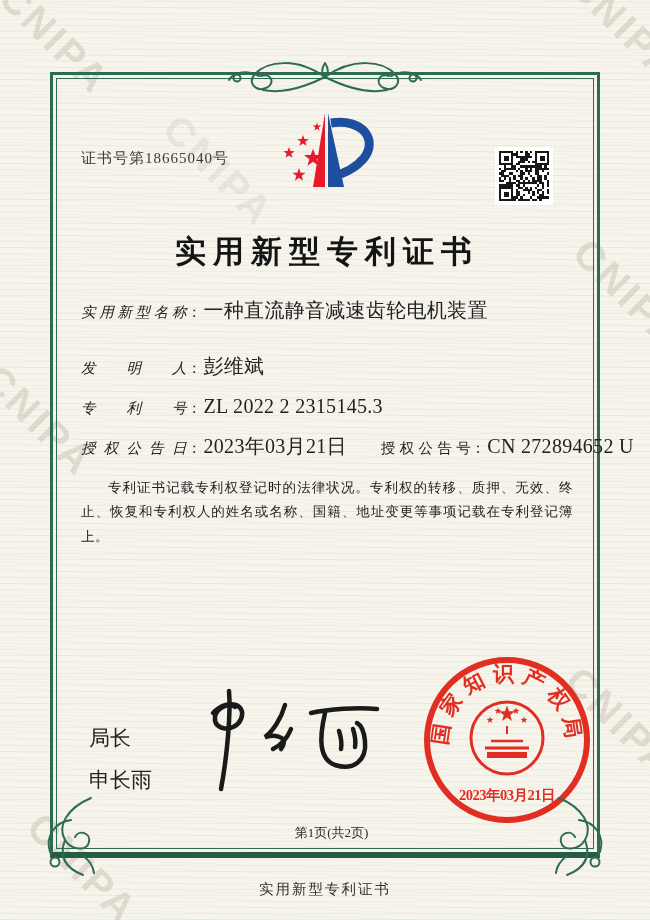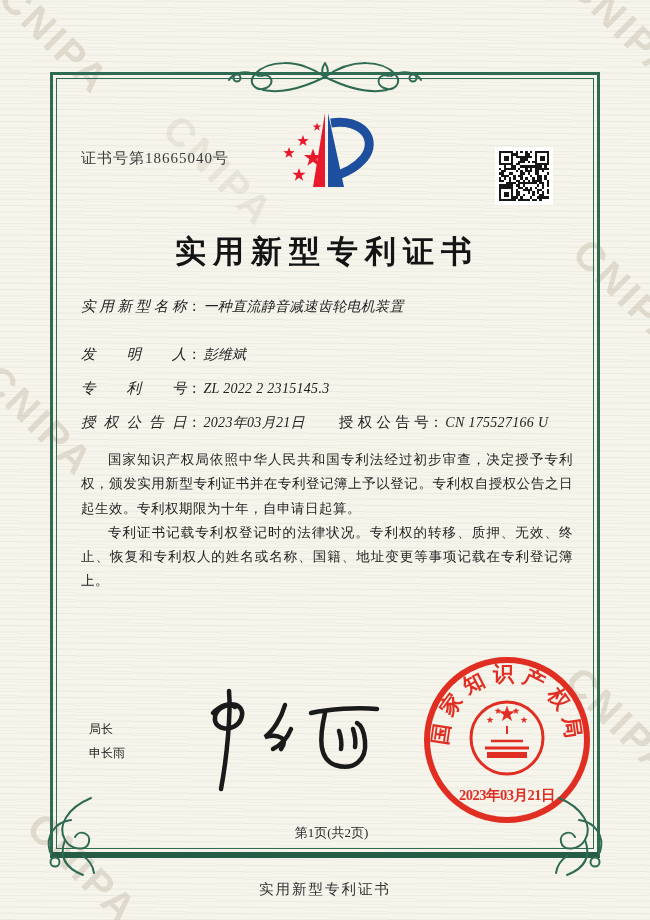"一种直流静音减速齿轮电机装置" .f-val { font-size: 14px -> 20px; font-style: italic -> none }
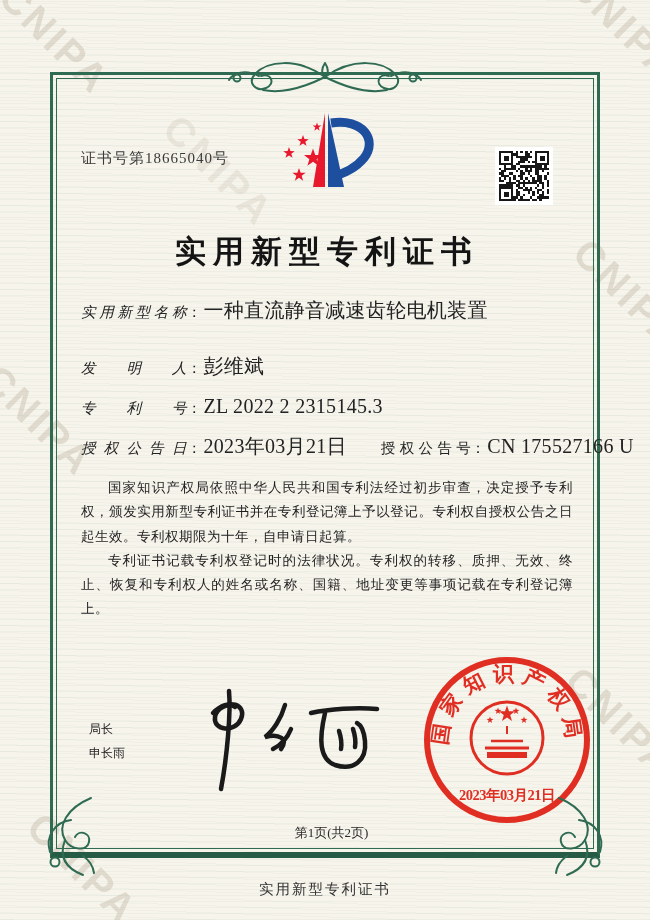"CN 175527166 U" span.f-val { text: 175527166 -> 272894652 }
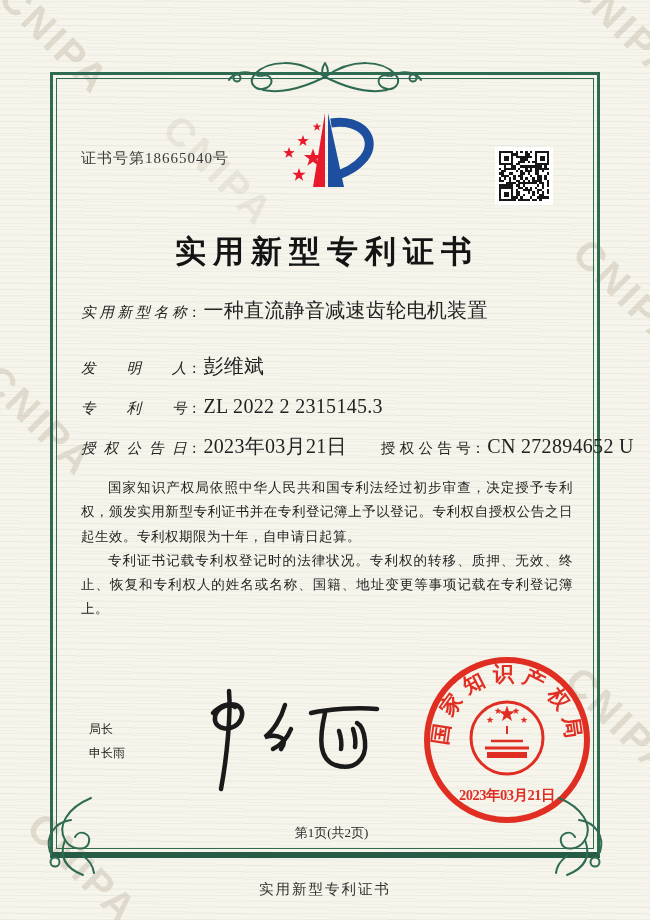"国家知识产权局依照中华人民共和国专利法经过初步审查，决定授予专利权，颁发实用新型" p { html: <p>国家知识产权局依照中华人民共和国专利法经过初步审查，决定授予专利权，颁发实用新型专利证书并在专利登记簿上予以登记。专利权自授权公告之日起生效。专利权期限为十年，自申请日起算。</p> -> none }
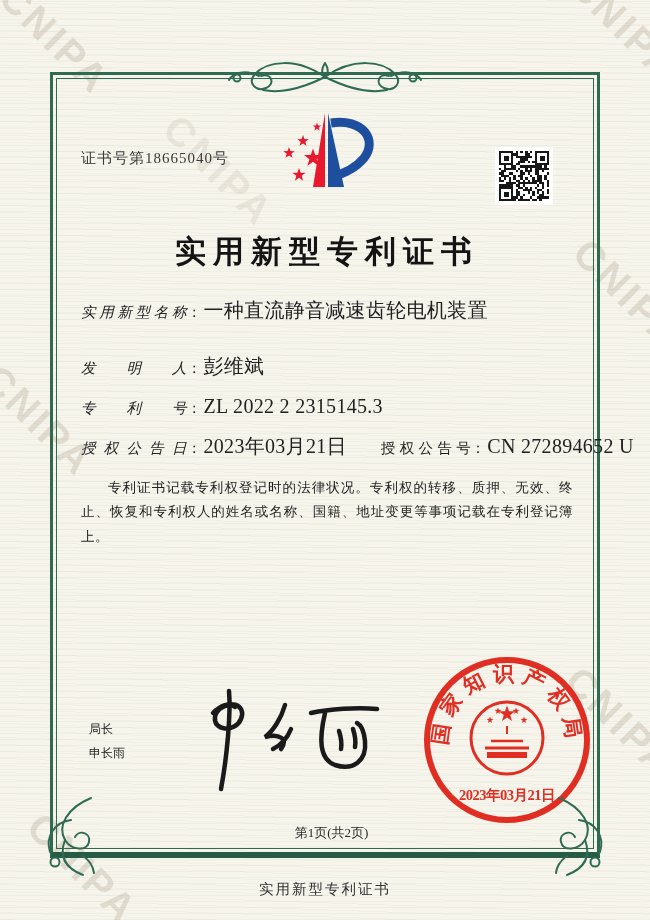"局长" .sign-block { font-size: 12px -> 21px }
